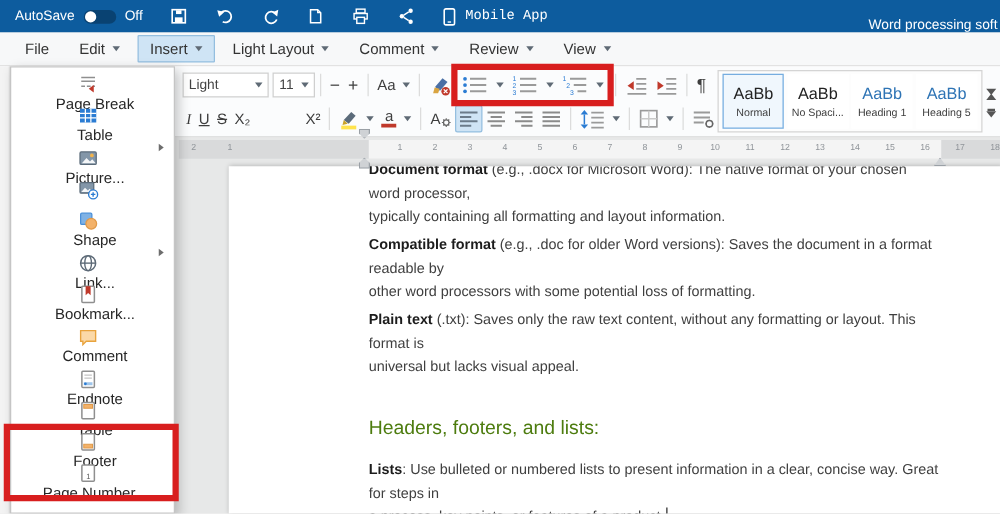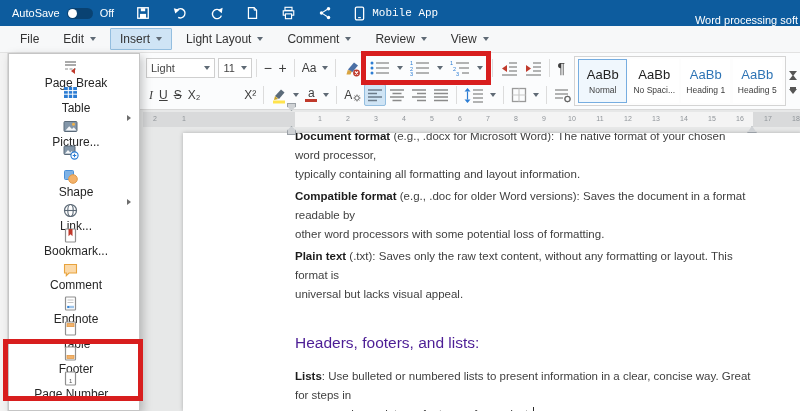"Headers, footers, and lists:" .doc-h { color: #4c1d95 -> #4d7c0f }
